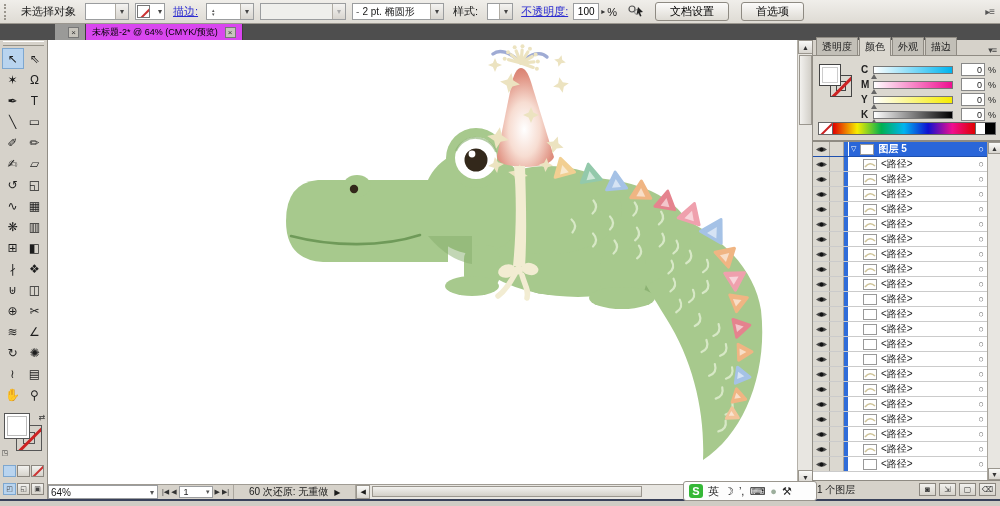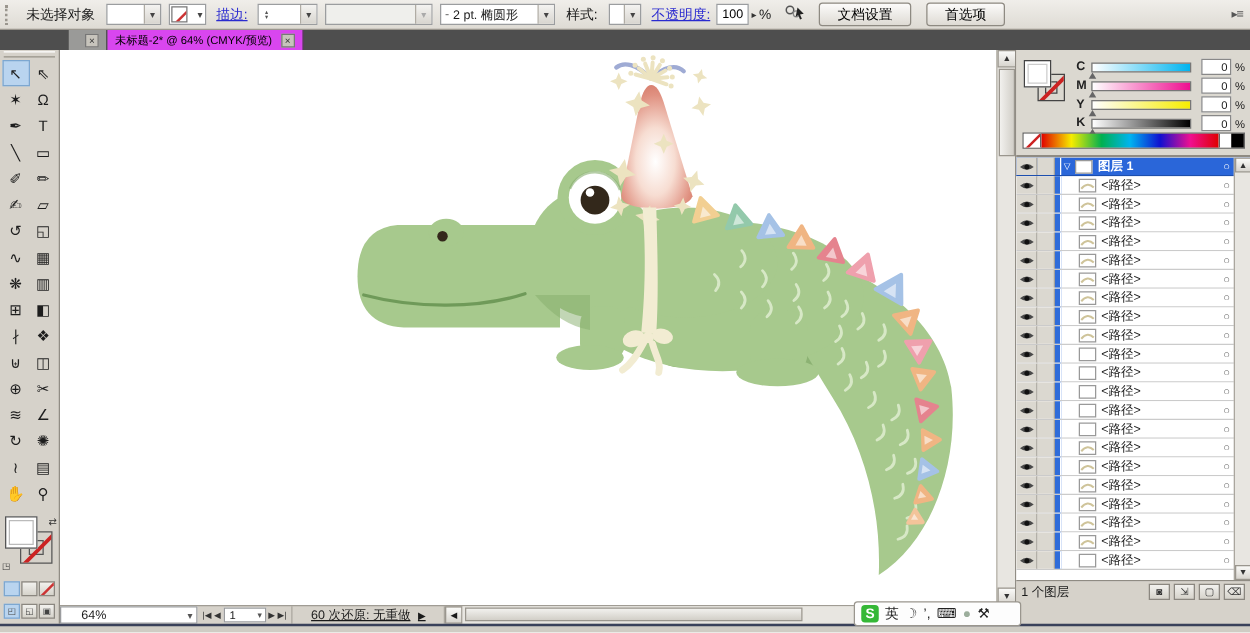"透明度" div.ptabs { html: none -> <div> <span>透明度</span> <span>颜色</span> <span>外观</span> <span>描边</span> <span>▾≡</span> </div> }
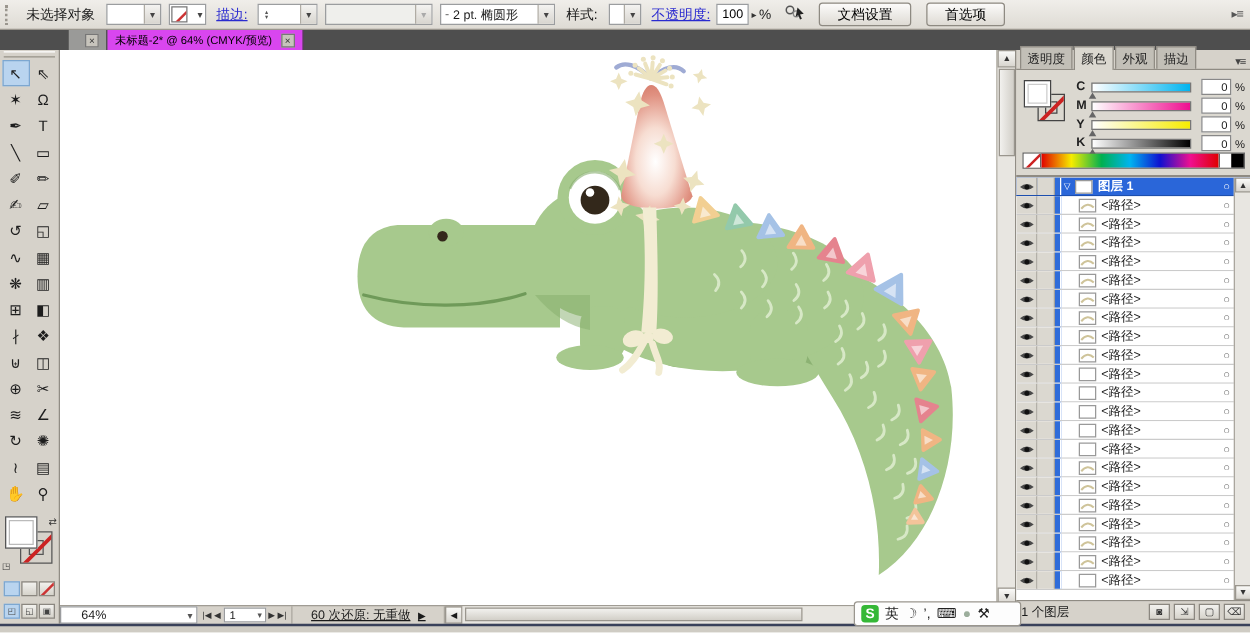"图层 1" span.llabel { text: 1 -> 5 }
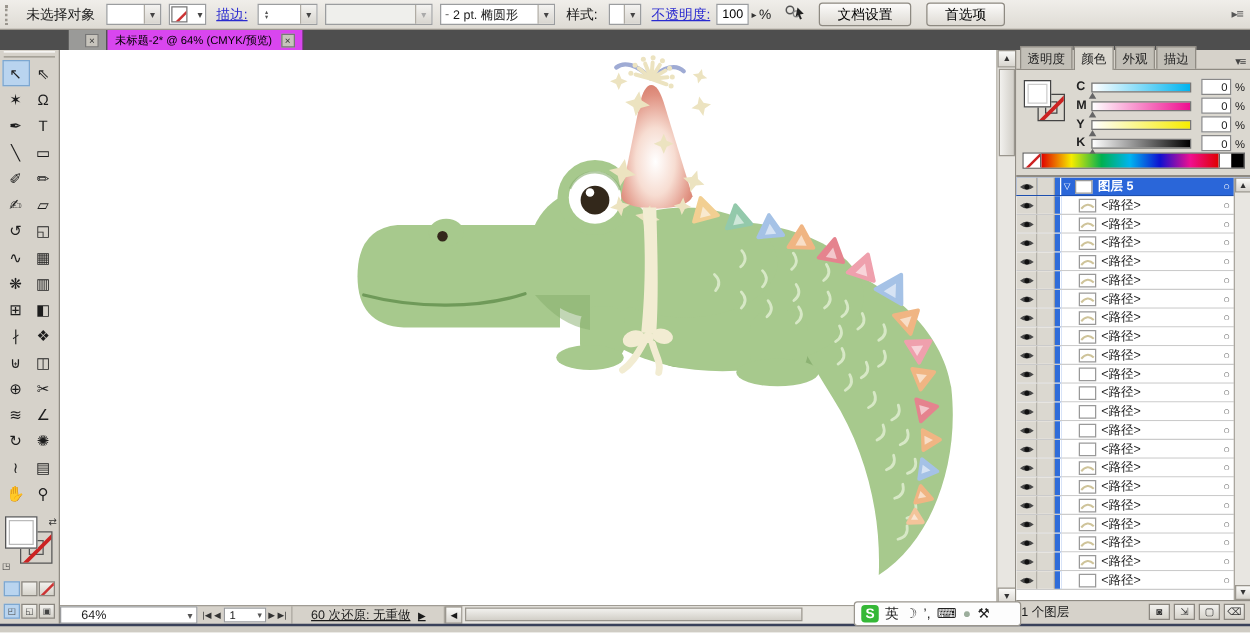"64%" .sb-zoom { padding-left: 16px -> 2px }
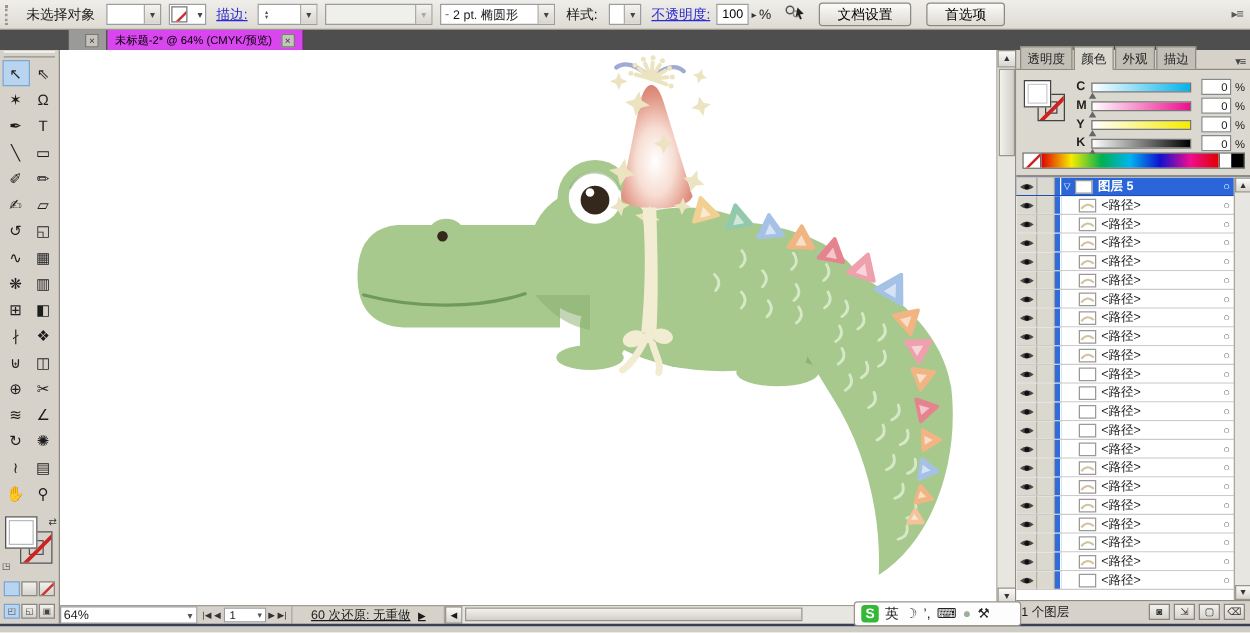"60 次还原: 无重做" .sb-undo { text-decoration: underline -> none }
